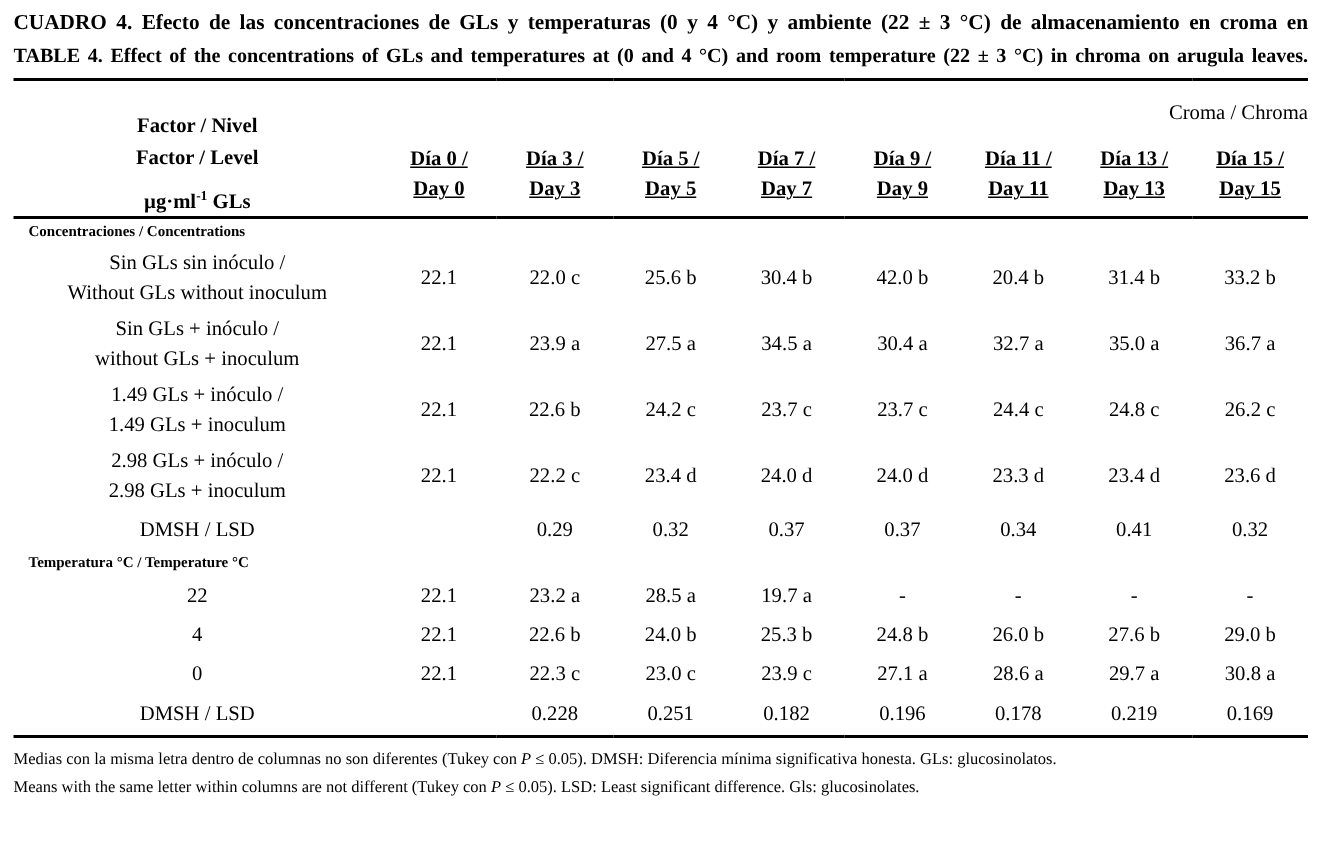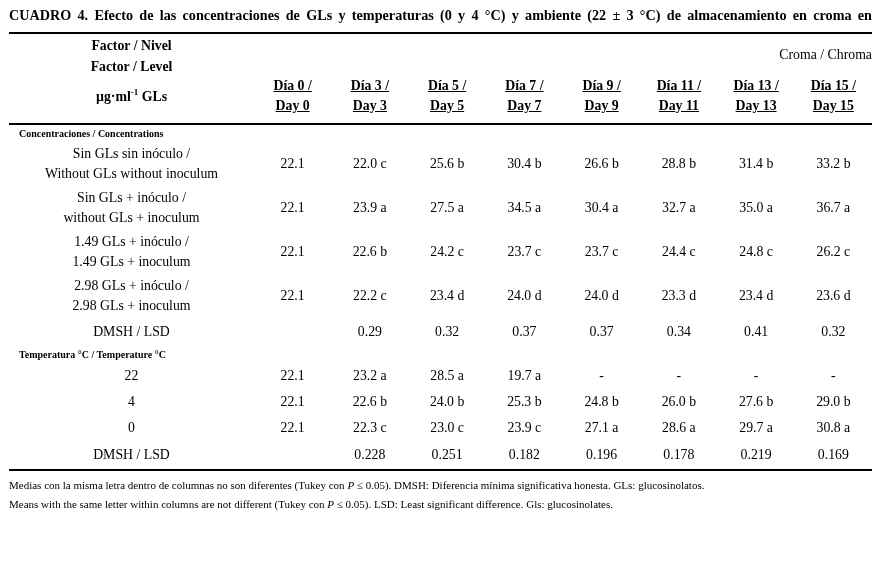"TABLE 4. Effect of the" div.title-en { html: none -> <div>TABLE 4. Effect of the concentrations of GLs and temperatures at (0 and 4 °C) and room temperature (22 ± 3 °C) in chroma on arugula leaves.</div> }
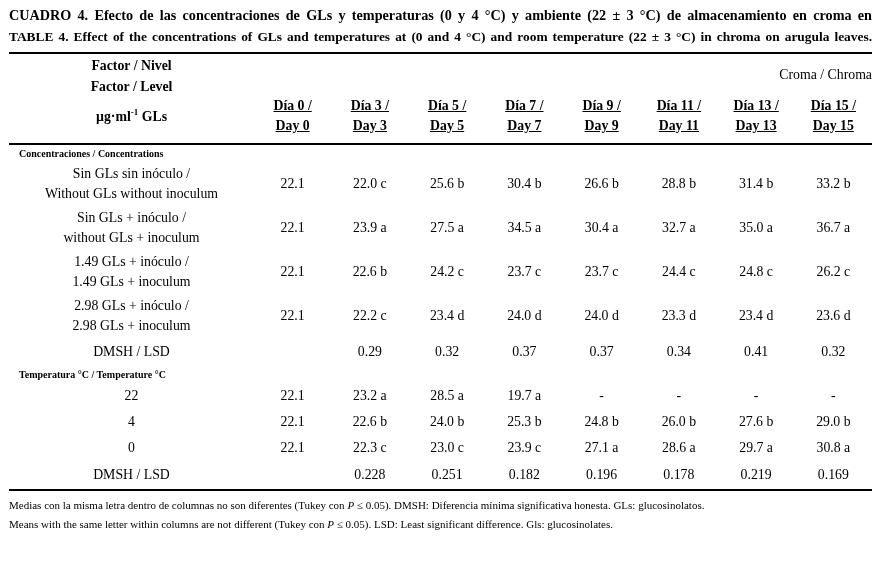"Factor / Nivel" .factor-cell { padding-top: 1px -> 19px }
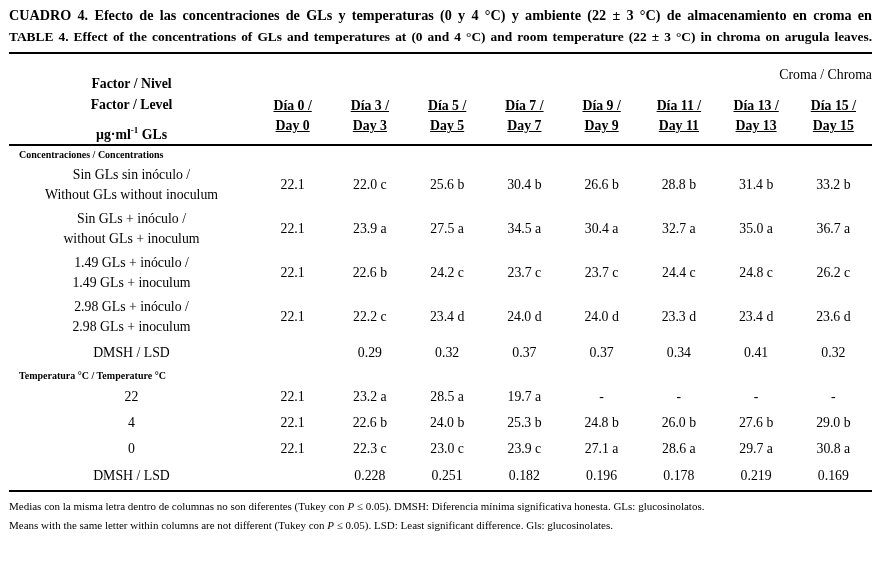"26.6 b" td { text: 26.6 -> 42.0 }
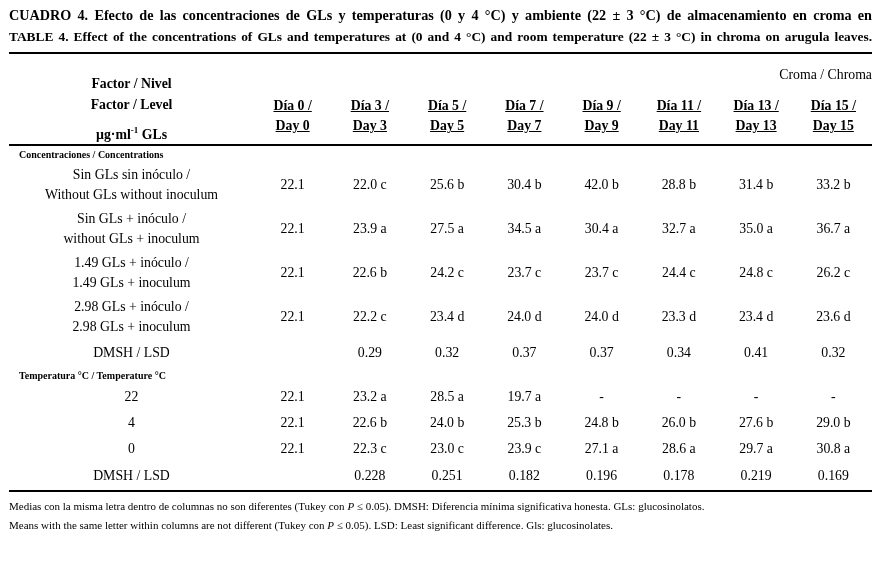"28.8 b" td { text: 28.8 -> 20.4 }
